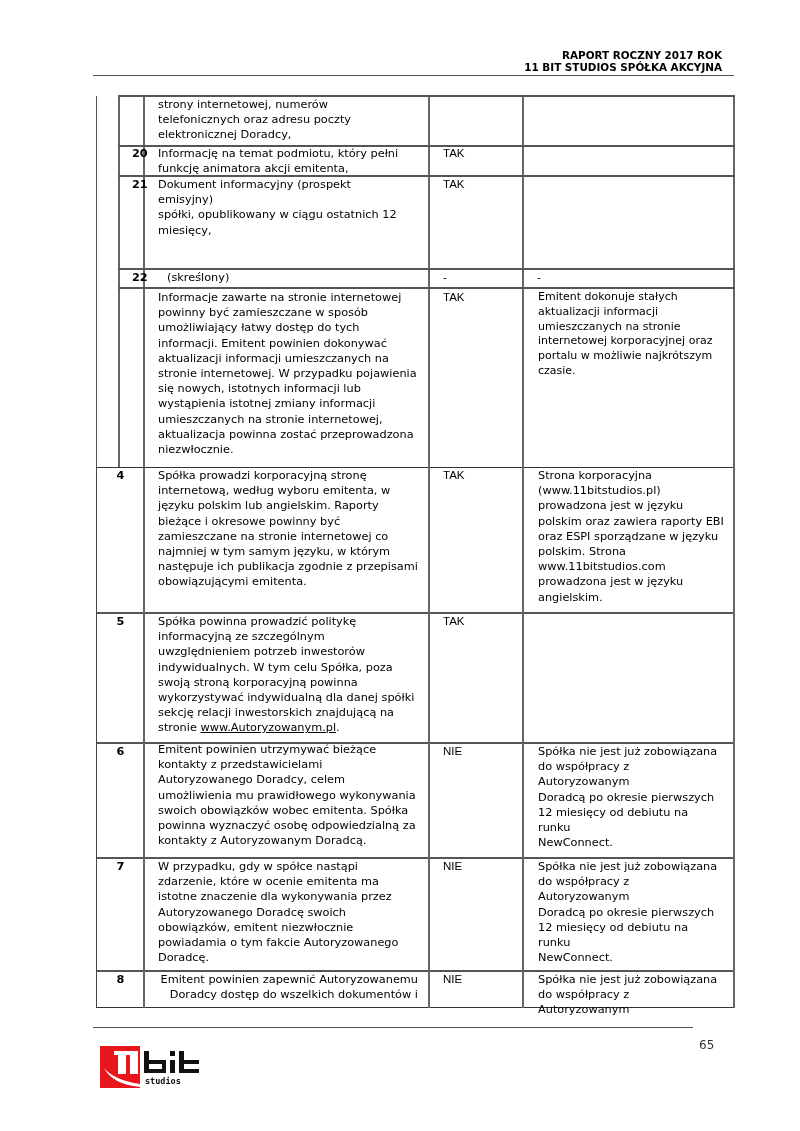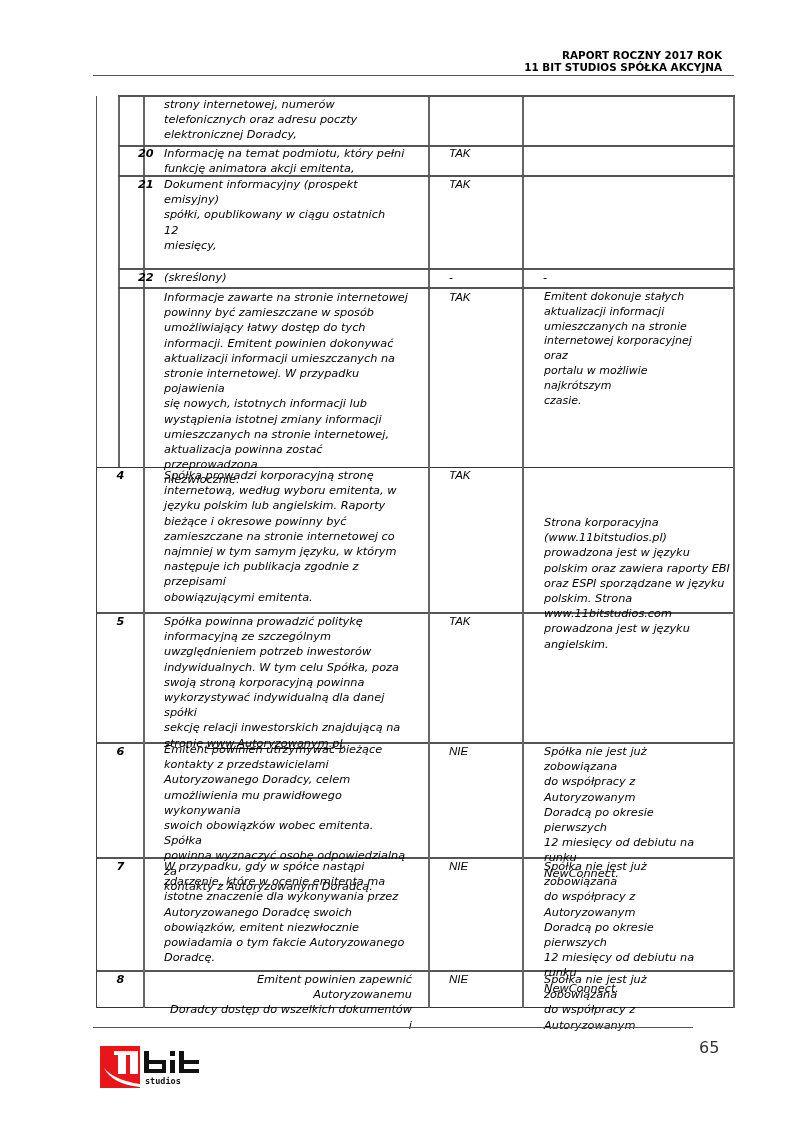"strony internetowej, numerów" .cell { font-style: italic -> none; padding: 0 19px -> 0 13px }
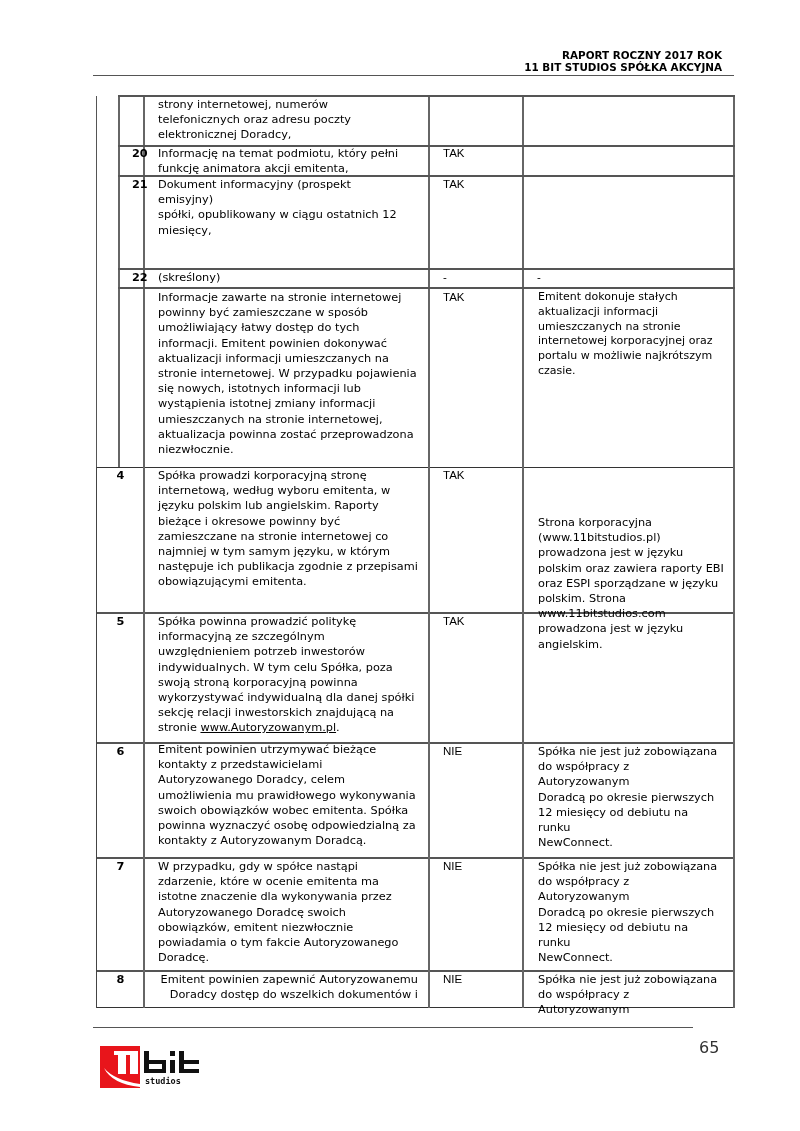"(skreślony)" div.cell { left: 145px -> 154px }
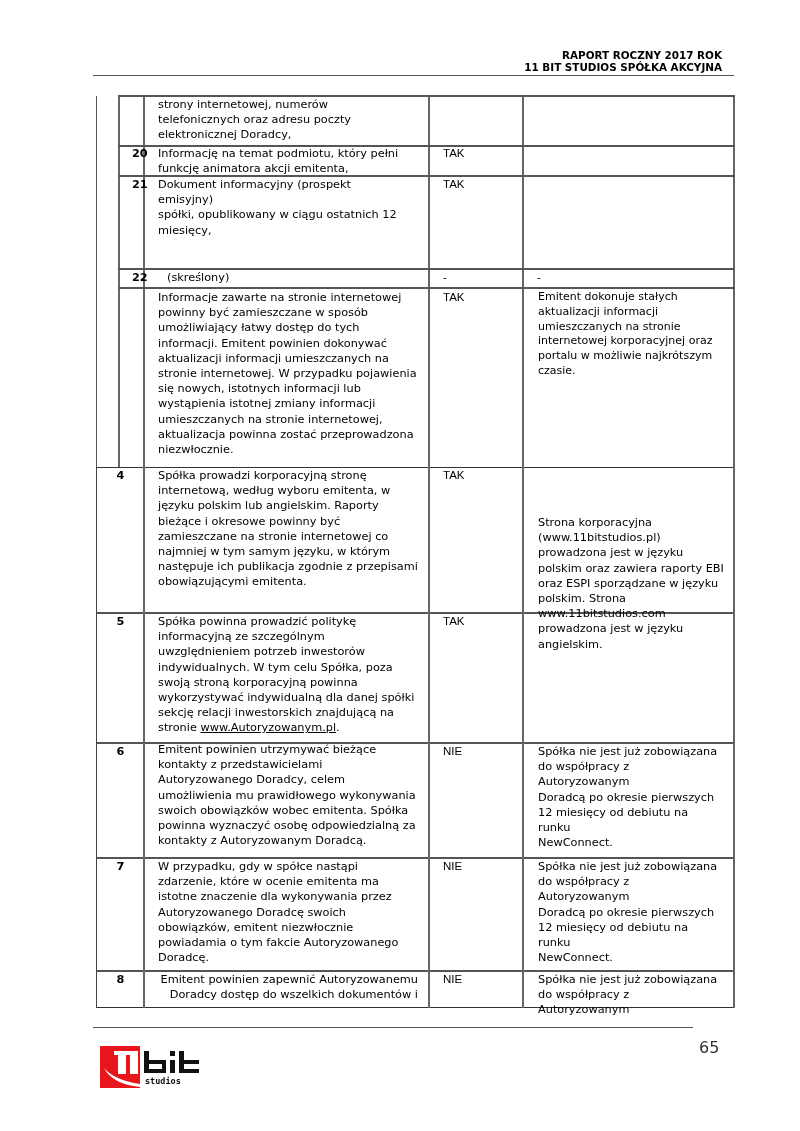"Strona korporacyjna" div.cell { margin-top: 47px -> none }
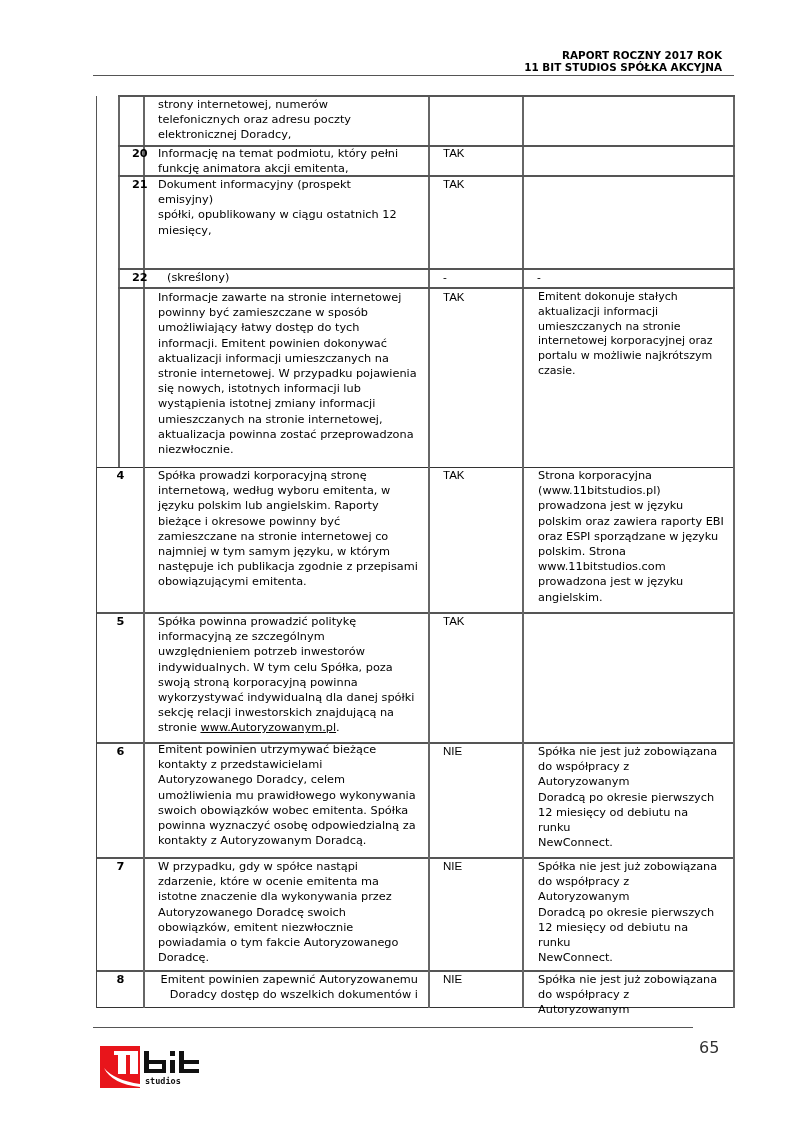"65" .page-num { font-size: 16px -> 12px }
